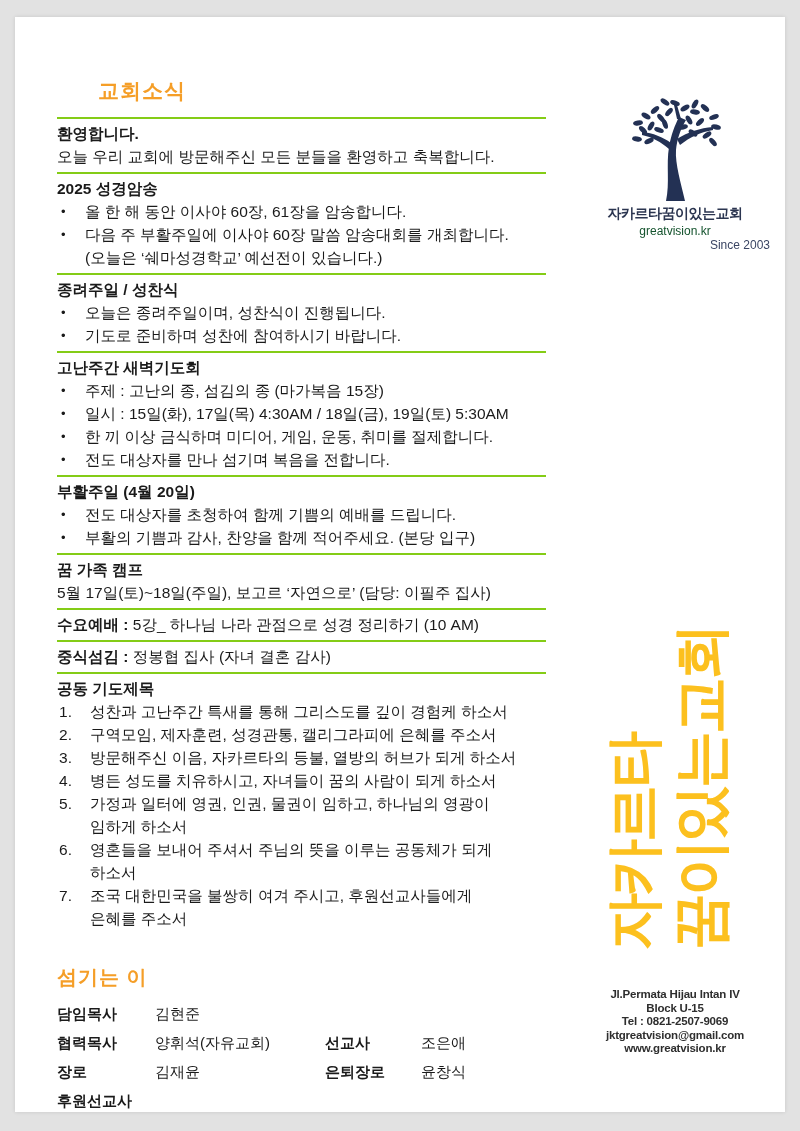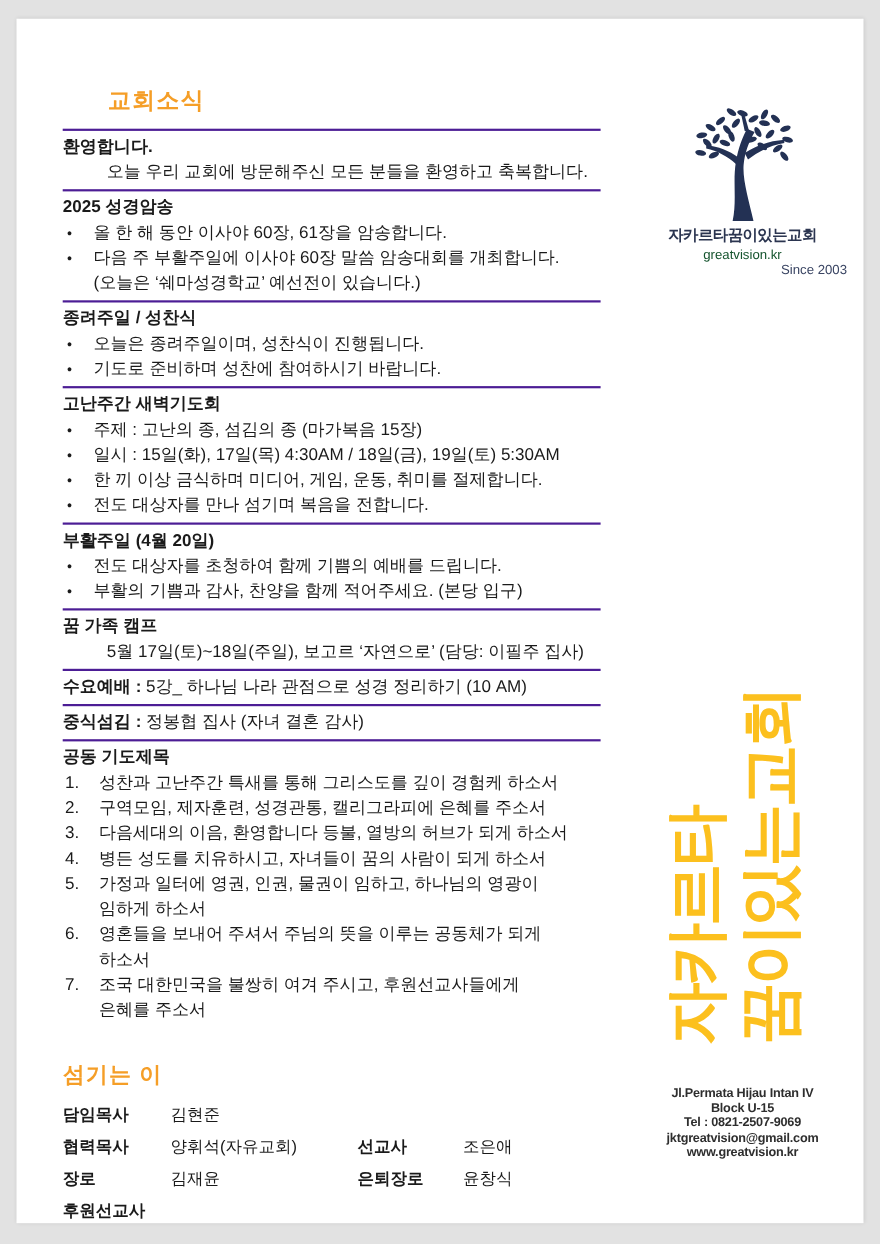"환영합니다." .section { border-top: 2px solid #4c1d95 -> 2px solid #84cc16 }
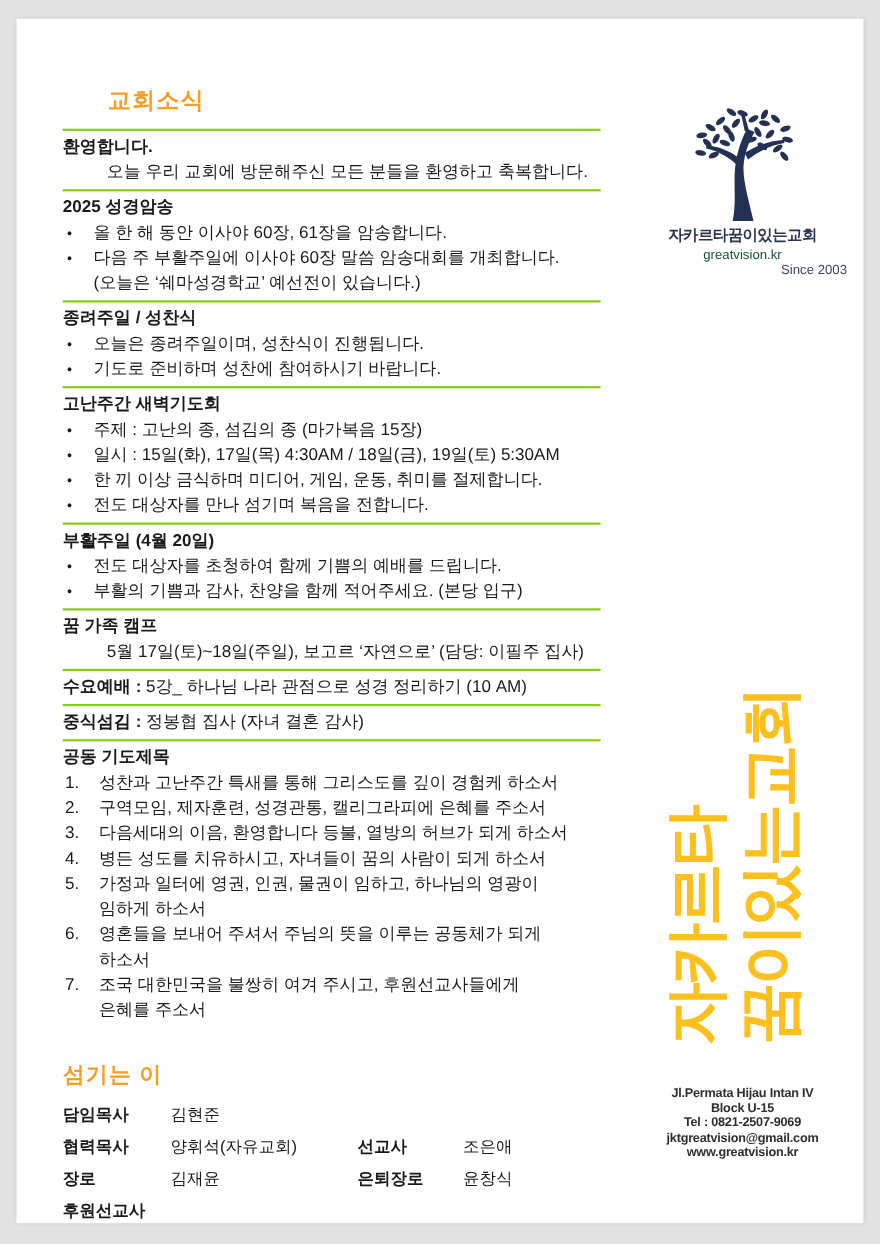"오늘 우리 교회에 방문해주신 모든" .sec-body { margin-left: 40px -> none }
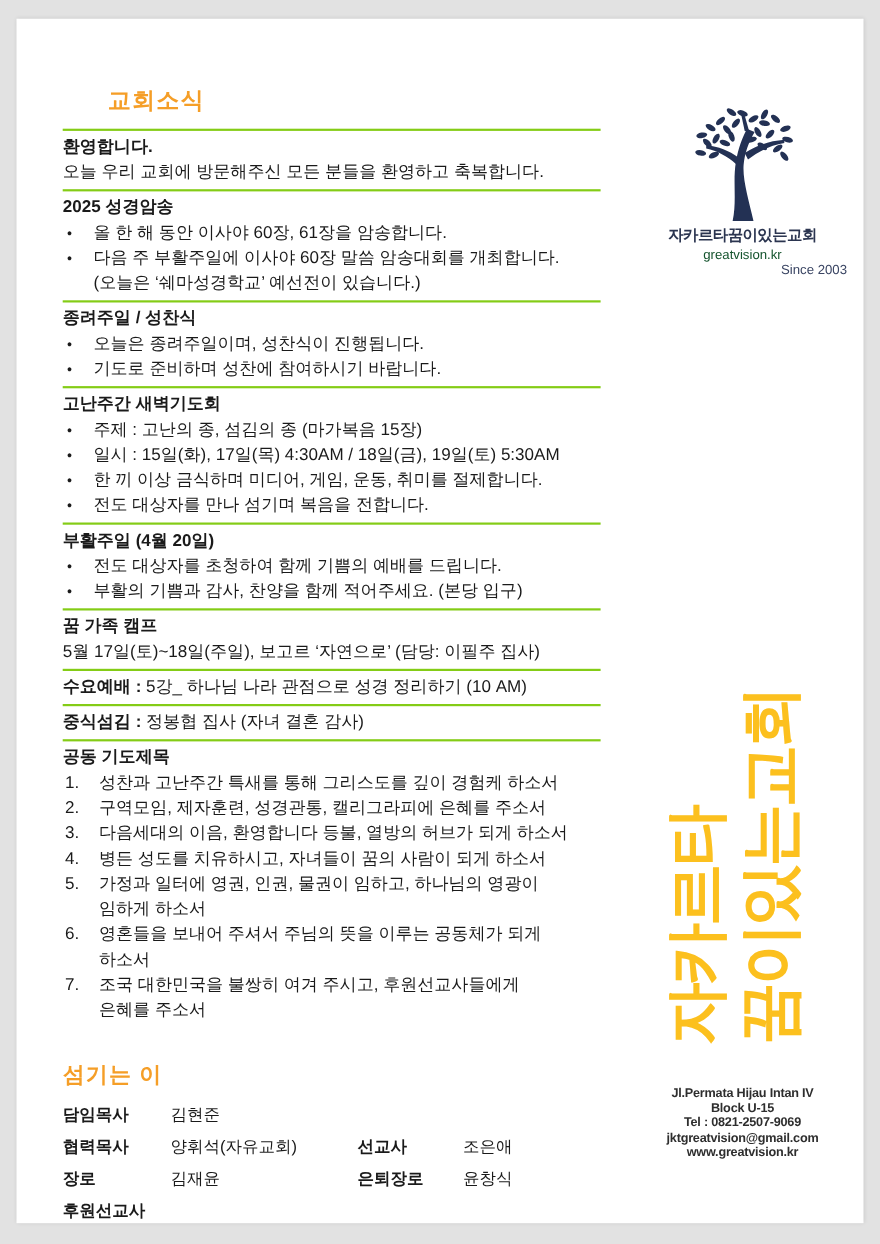"다음세대의 이음, 환영합니다 등불, 열방의" li { text: 다음세대의 이음, 환영합니다 -> 방문해주신 이음, 자카르타의 }
